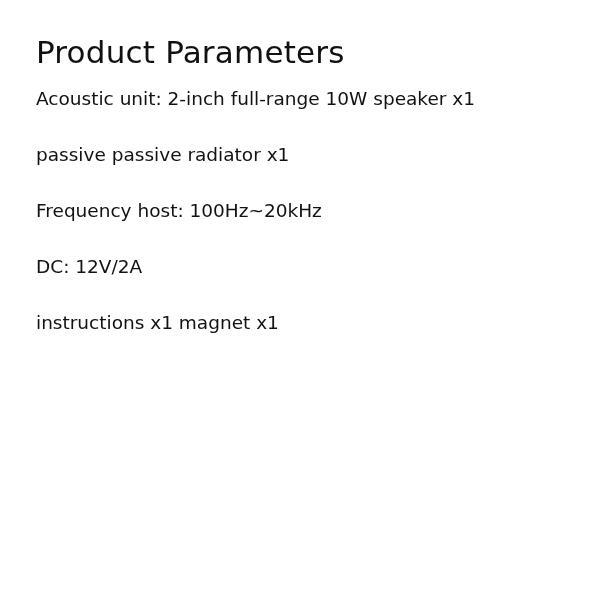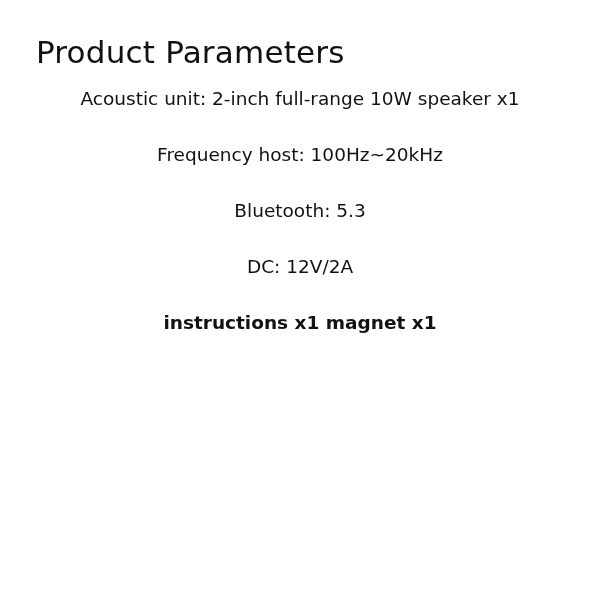"Acoustic unit: 2-inch full-range 10W" .spec-item { text-align: center -> none }
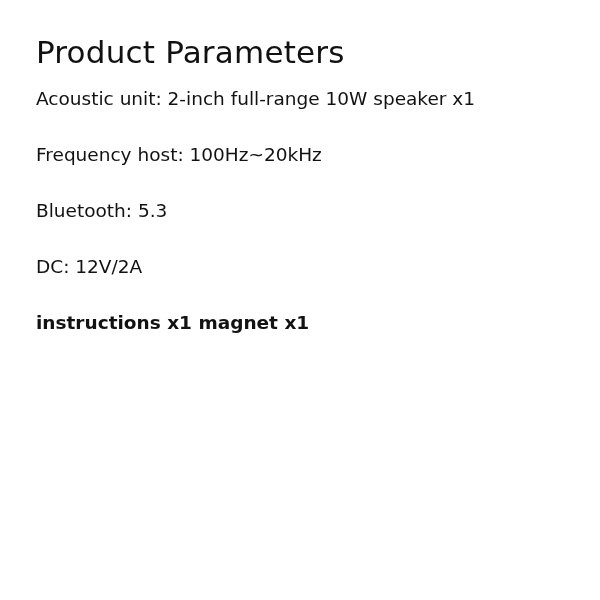"passive passive radiator x1" li.spec-item { html: none -> <li>passive passive radiator x1</li> }
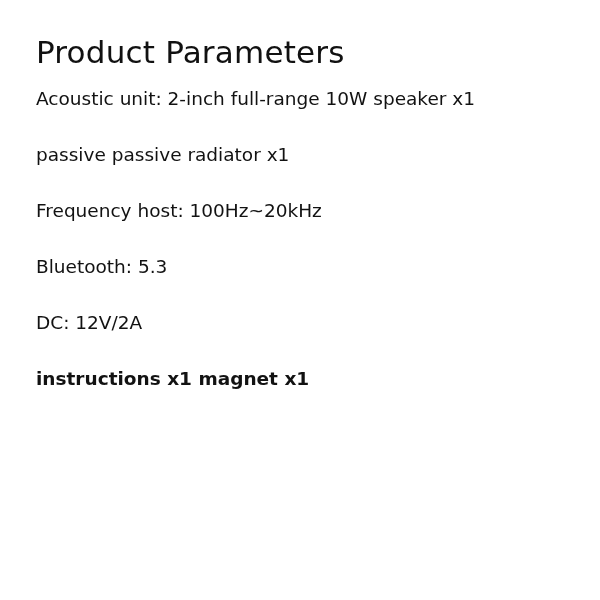"Bluetooth: 5.3" li.spec-item { html: <li>Bluetooth: 5.3</li> -> none }
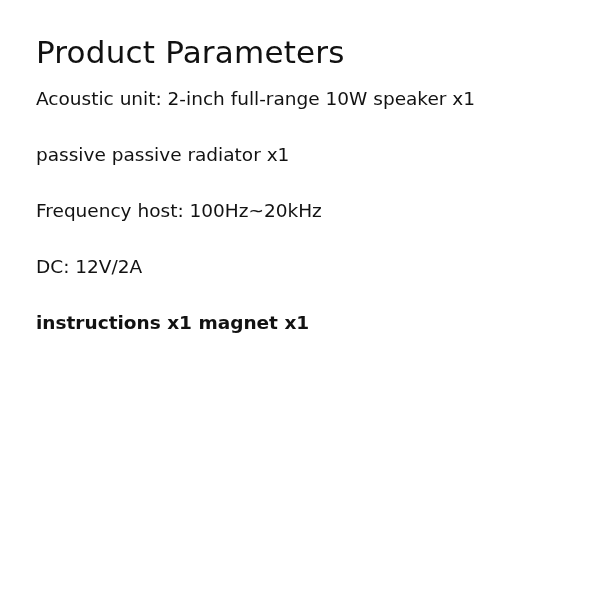"instructions x1 magnet x1" .spec-item:last-child { font-weight: bold -> none }
